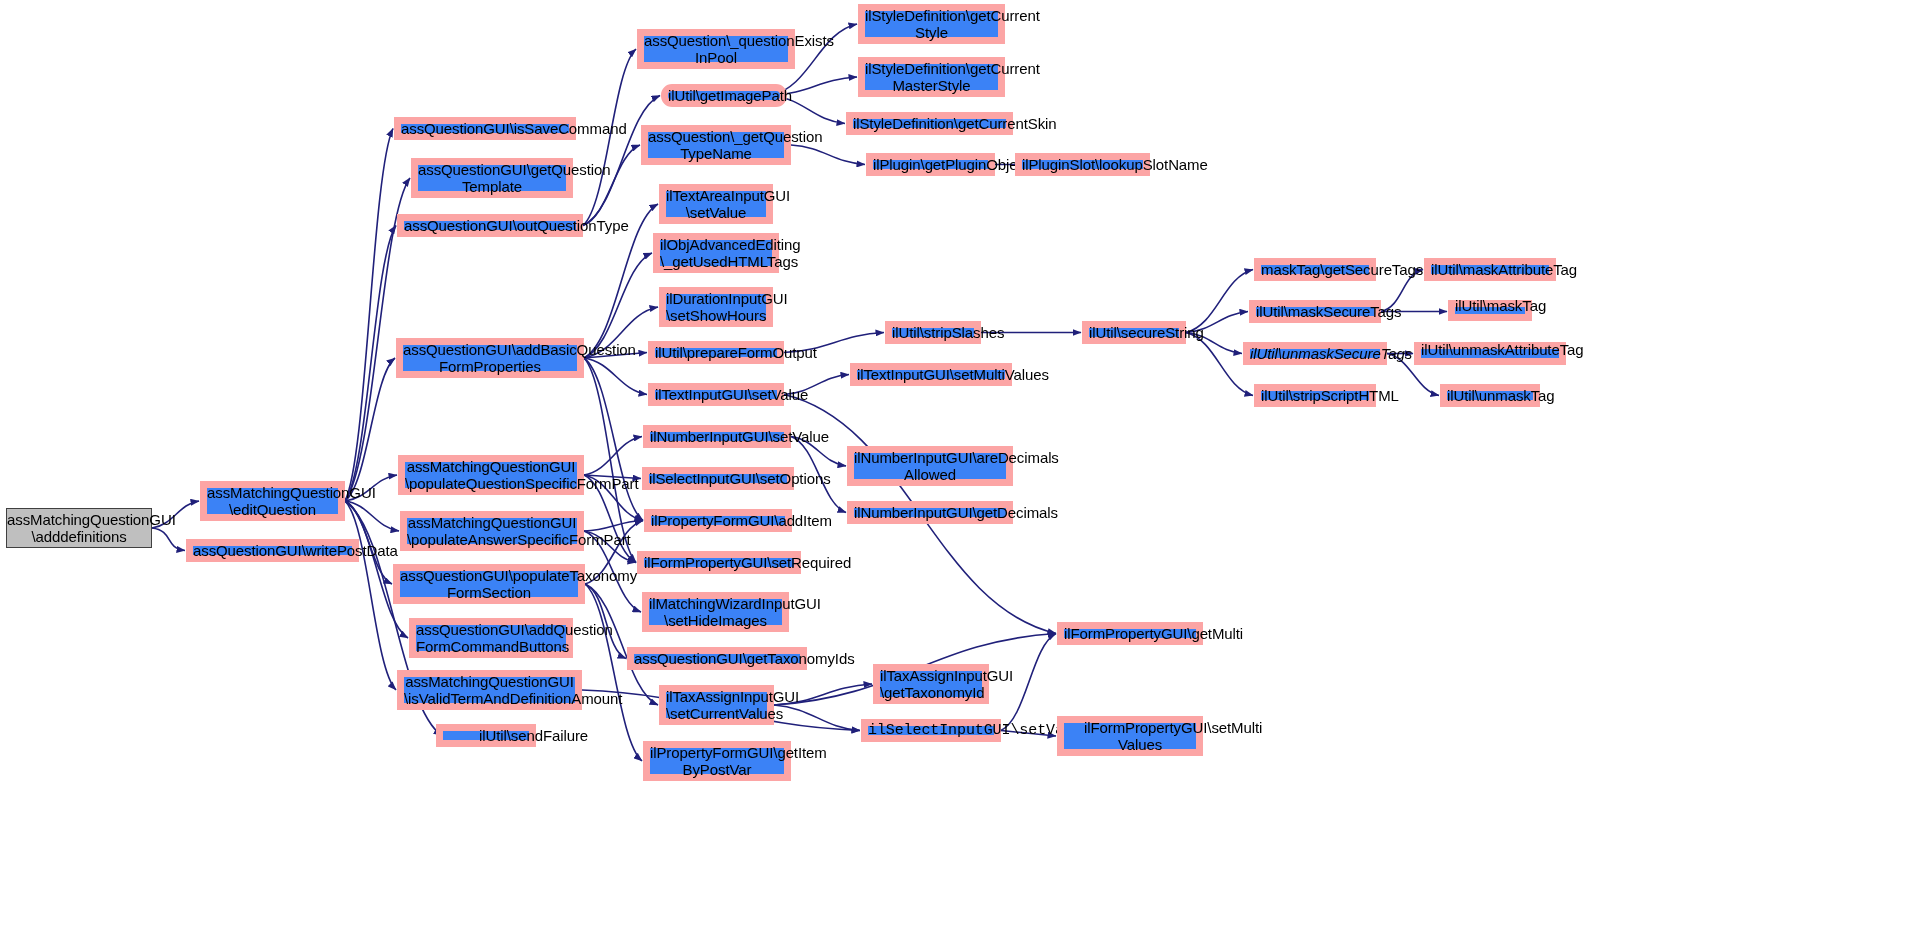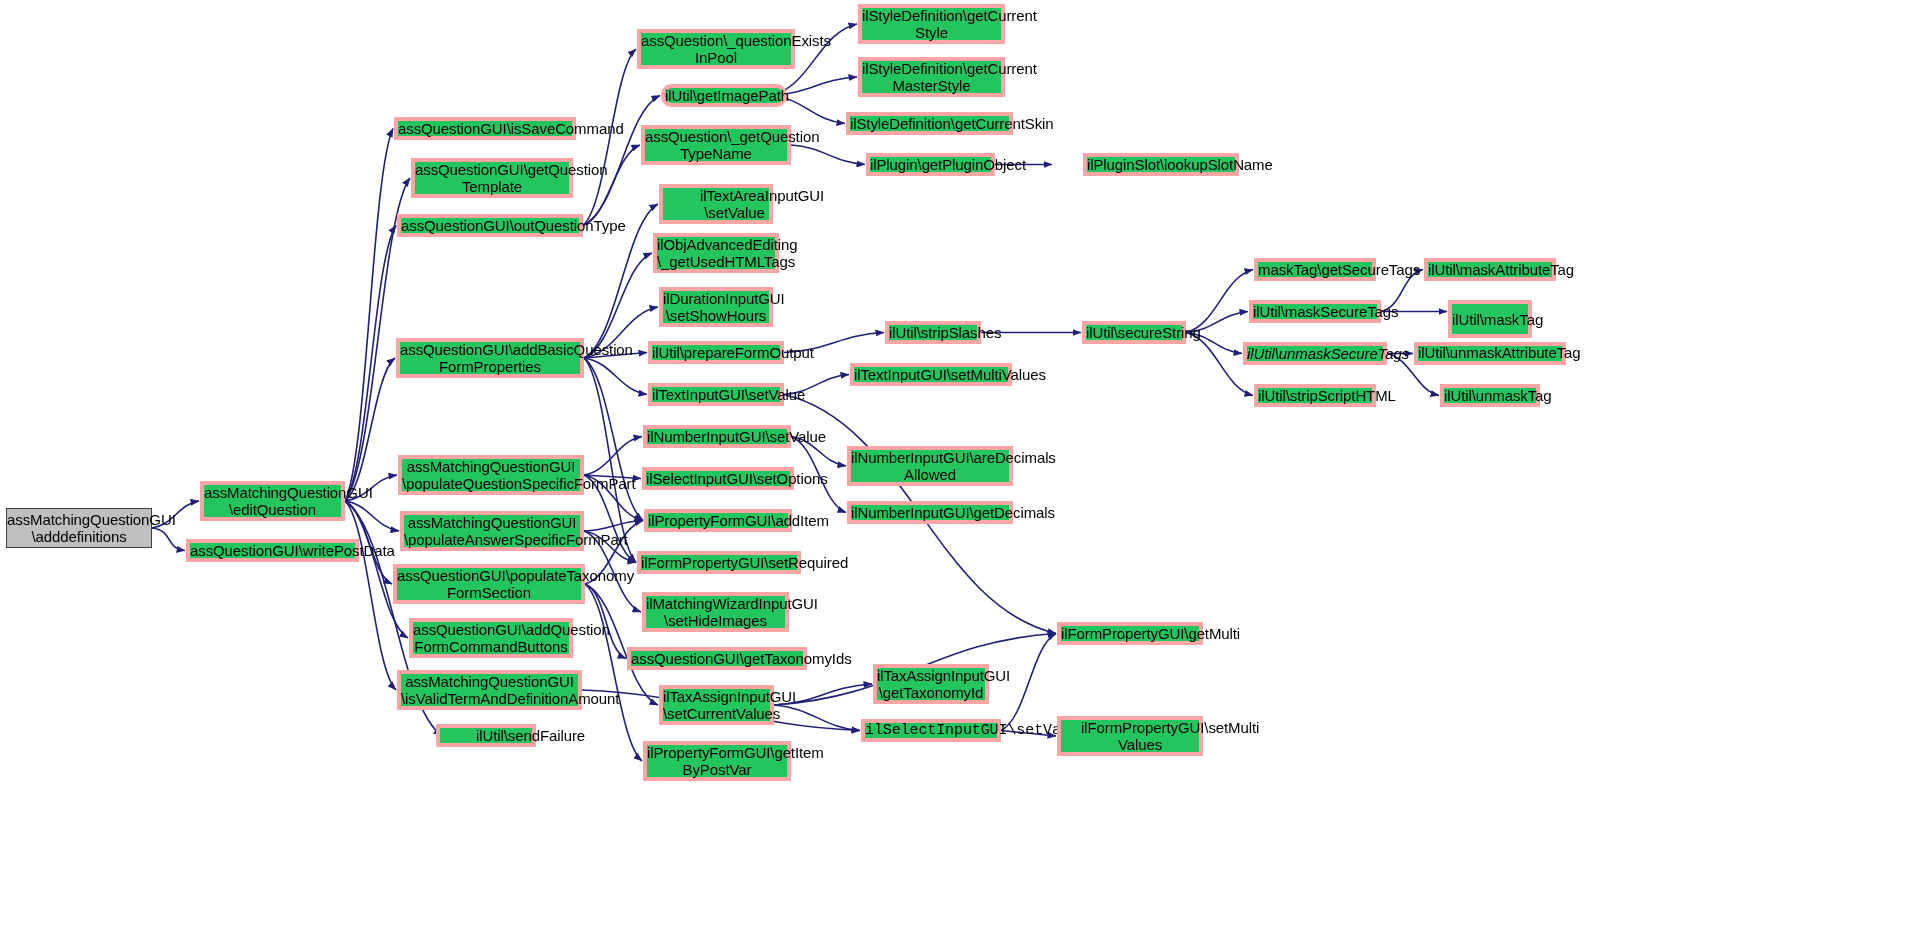"ilStyleDefinition\getCurrent" .node { background: #22c55e -> #3b82f6; border: 4px solid #fca5a5 -> 7px solid #fca5a5 }
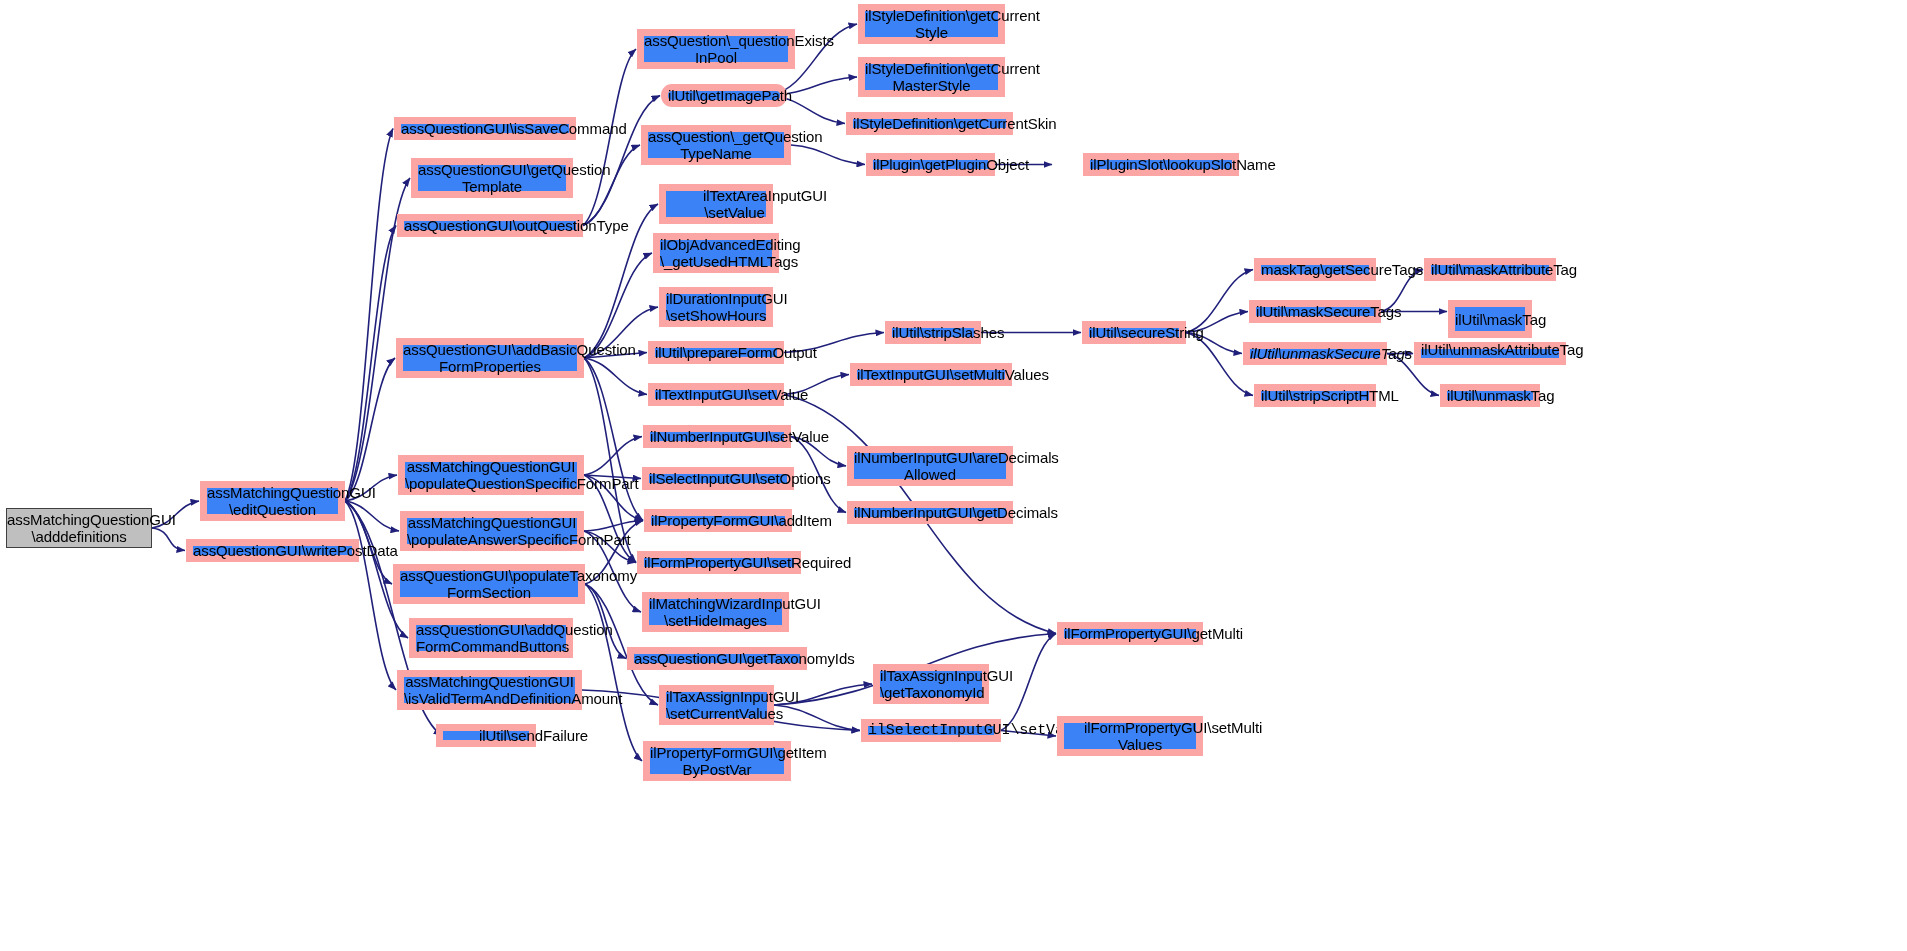"ilPluginSlot\lookupSlotName" div.node { left: 1083px -> 1015px; width: 156px -> 135px }
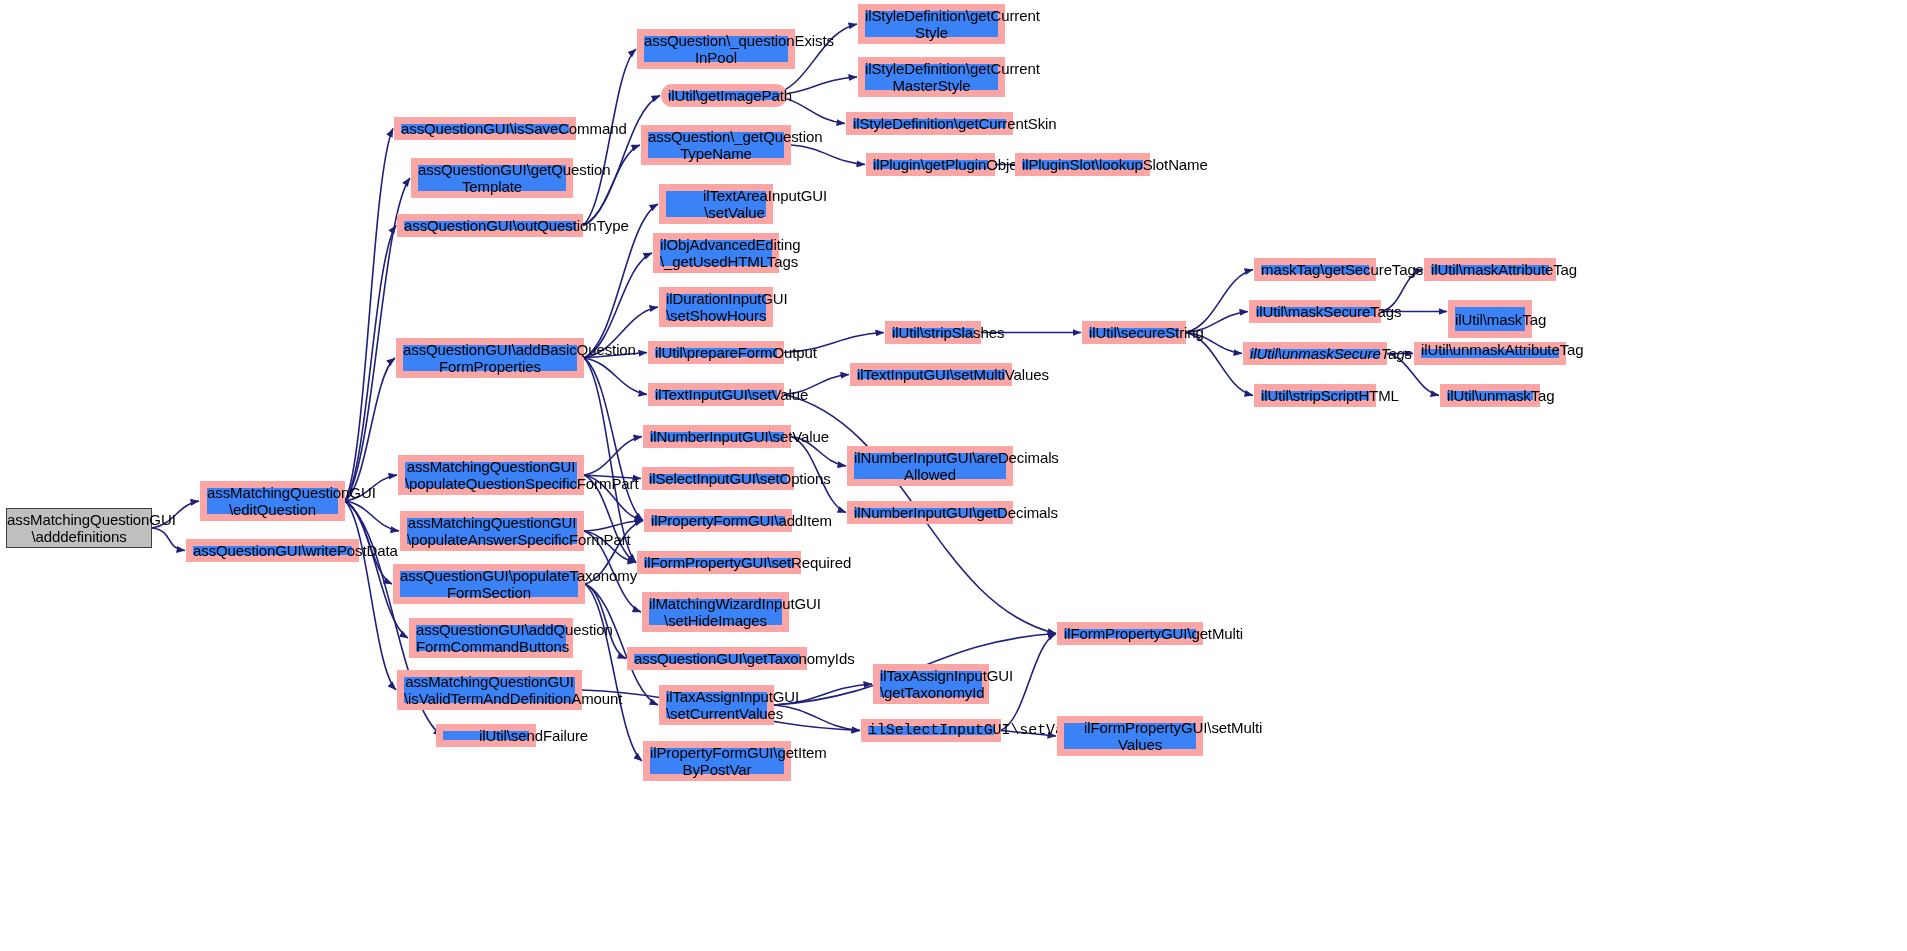"ilTextAreaInputGUI" div.node { padding-left: 37px -> none }
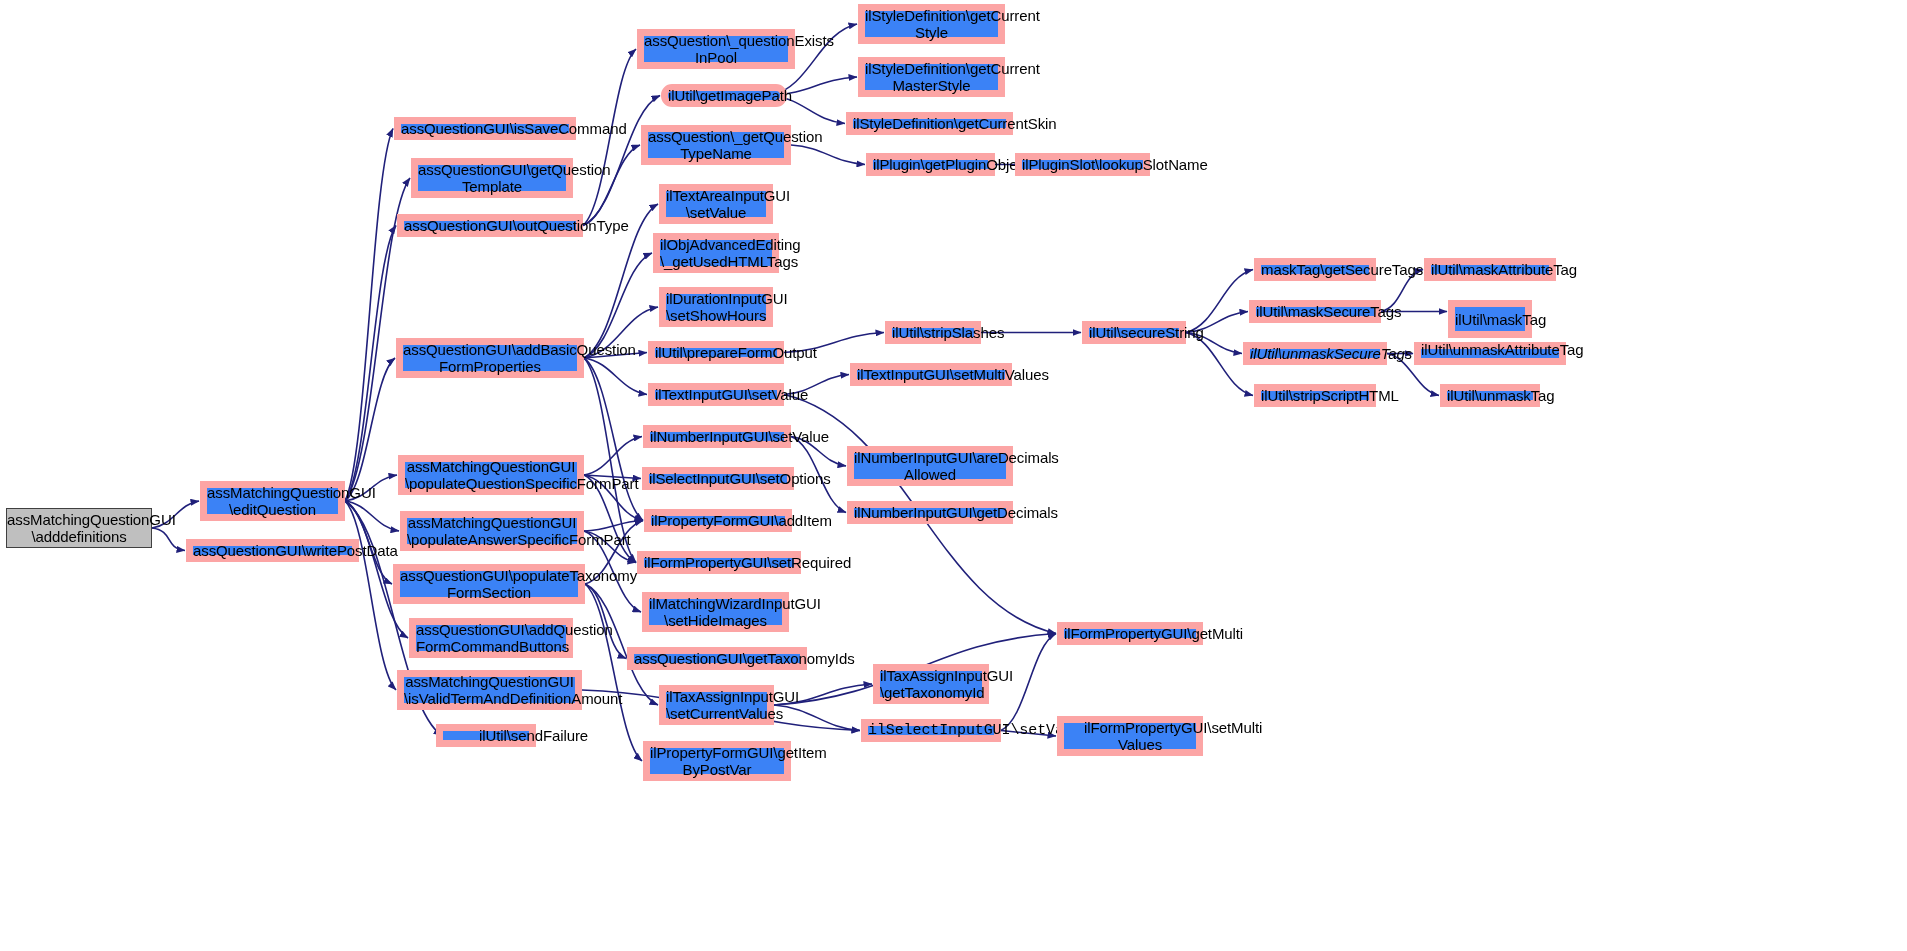"ilUtil\maskTag" div.node { align-items: none -> flex-end; height: 38px -> 21px }
